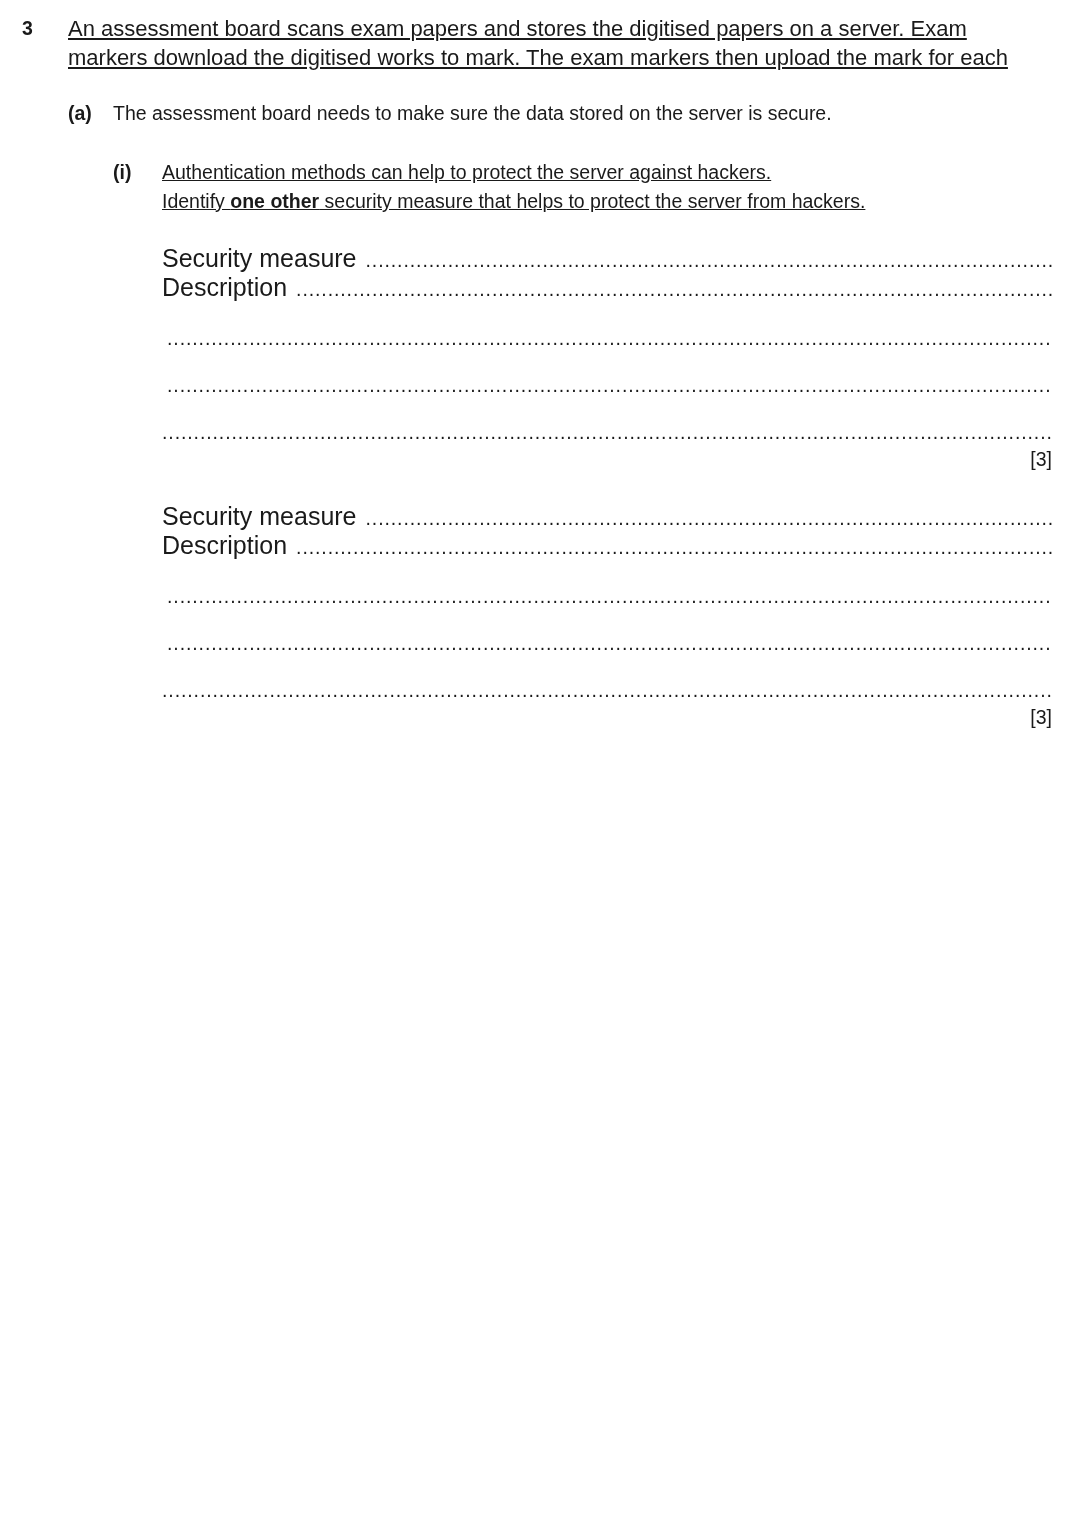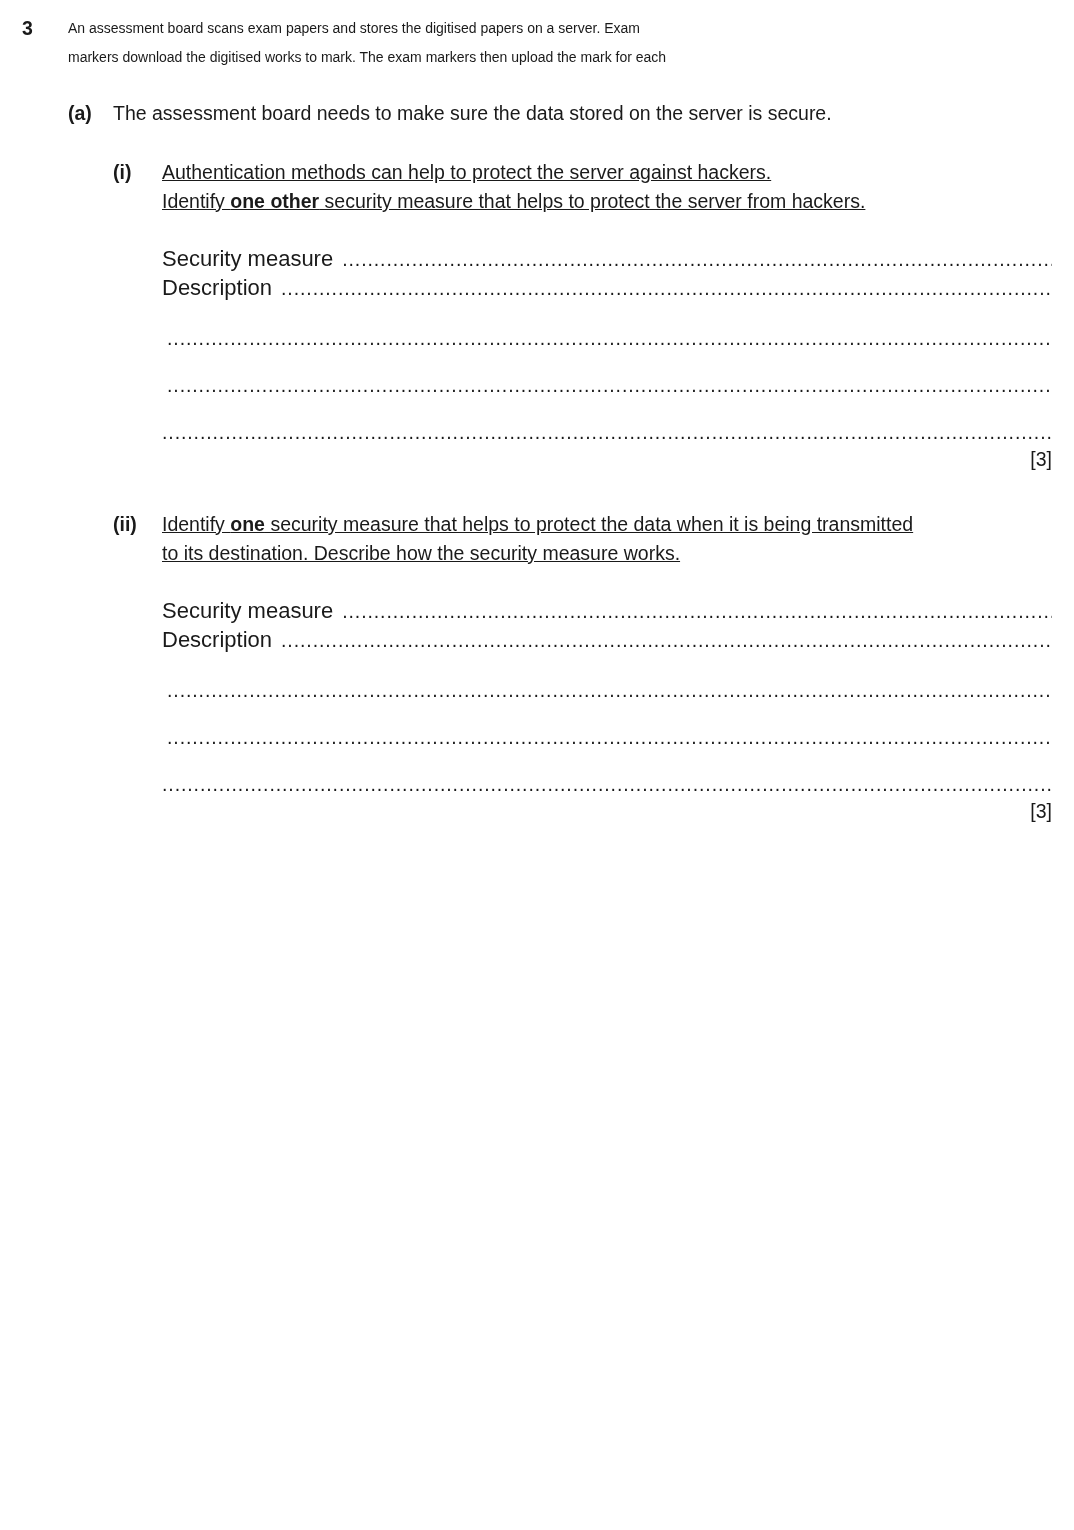"An assessment board scans exam" .q-body { font-size: 14px -> 22px; text-decoration: none -> underline }
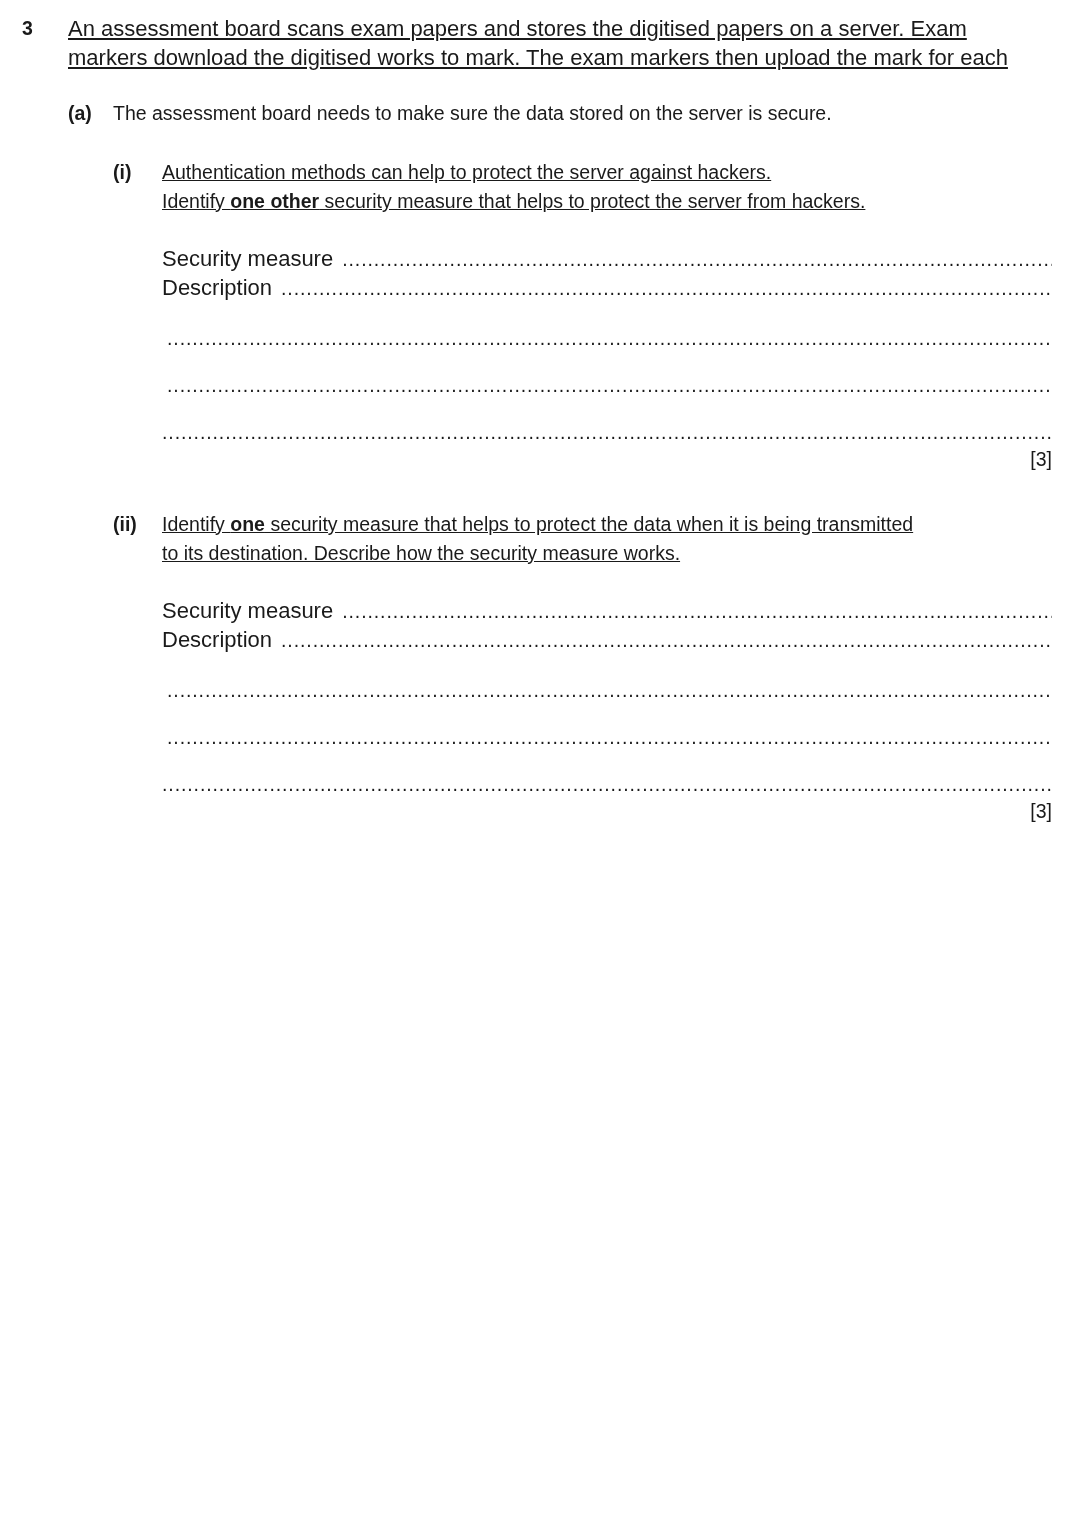"Security measure" .ans-line { font-size: 22px -> 25px }
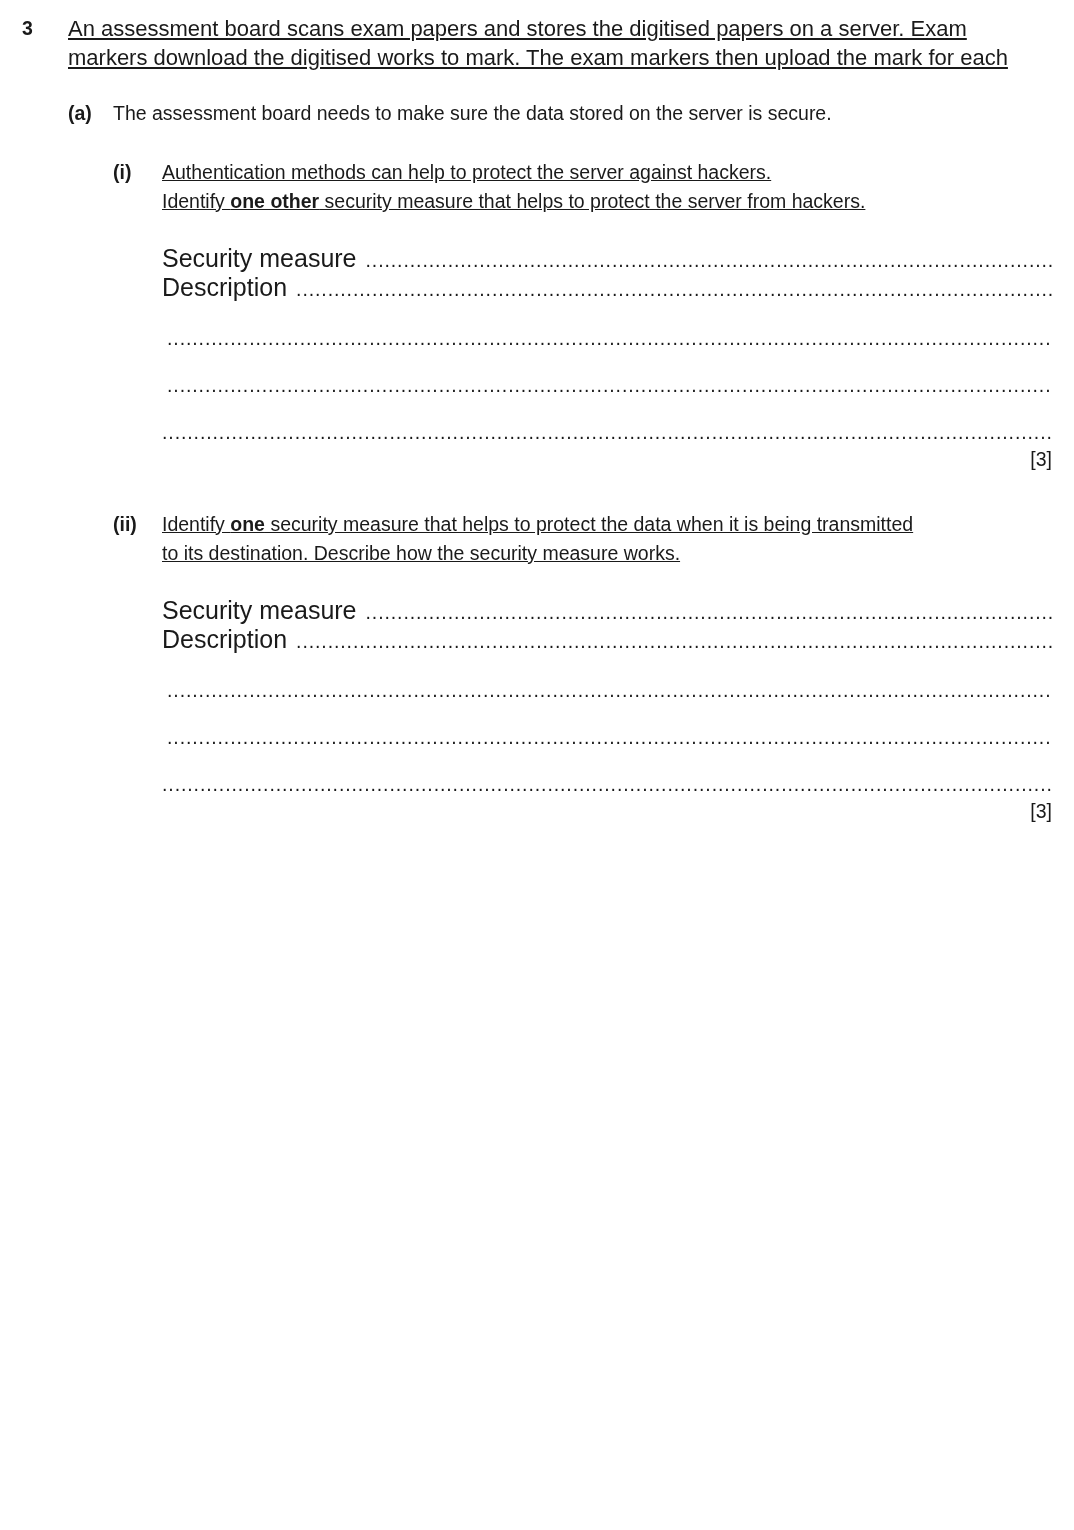"(ii)" div.subpart { html: <div> <div>(ii)</div> <div> <div><span>Identify </span><b>one</b><span> security measure that helps to protect the data when it is being transmitted</span></div> <div>to its destination. Describe how the security measure works.</div> </div> </div> -> none }
